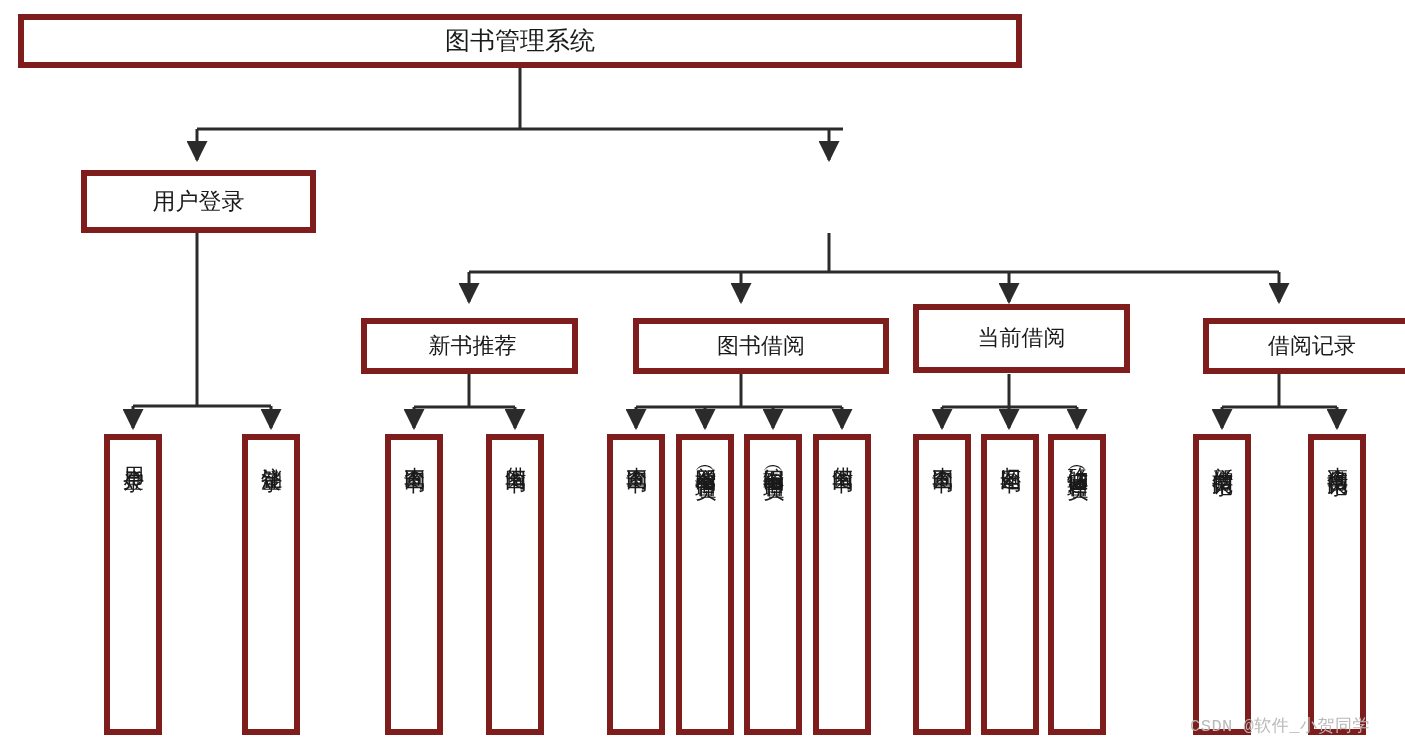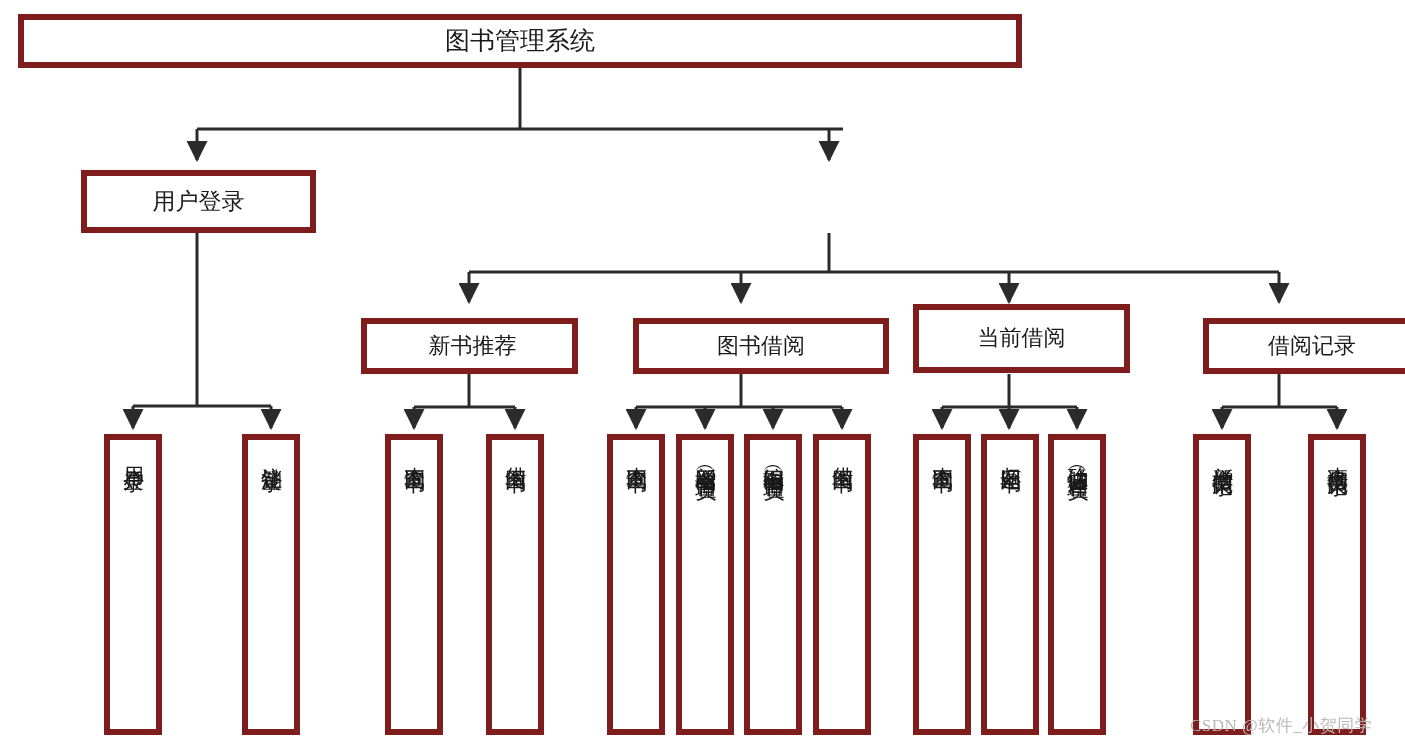"CSDN @软件_小贺同学" .watermark { font-family: Liberation Serif, serif -> Liberation Mono, monospace }
